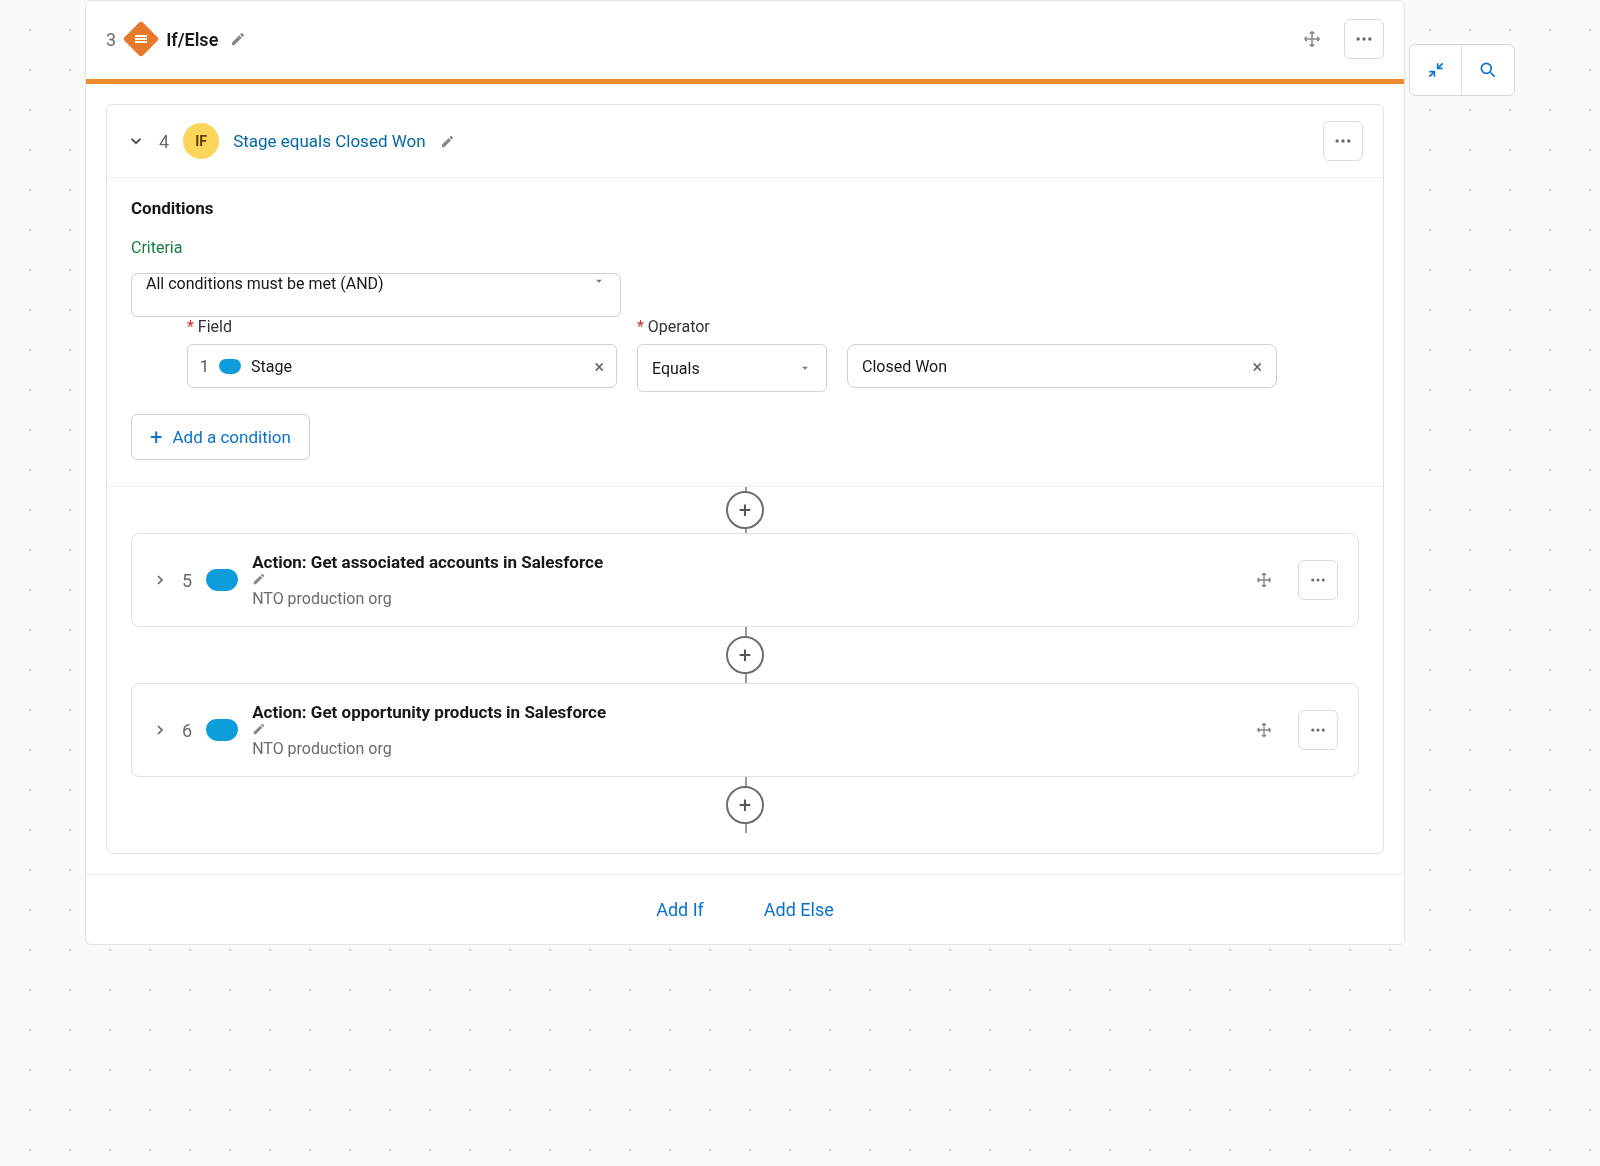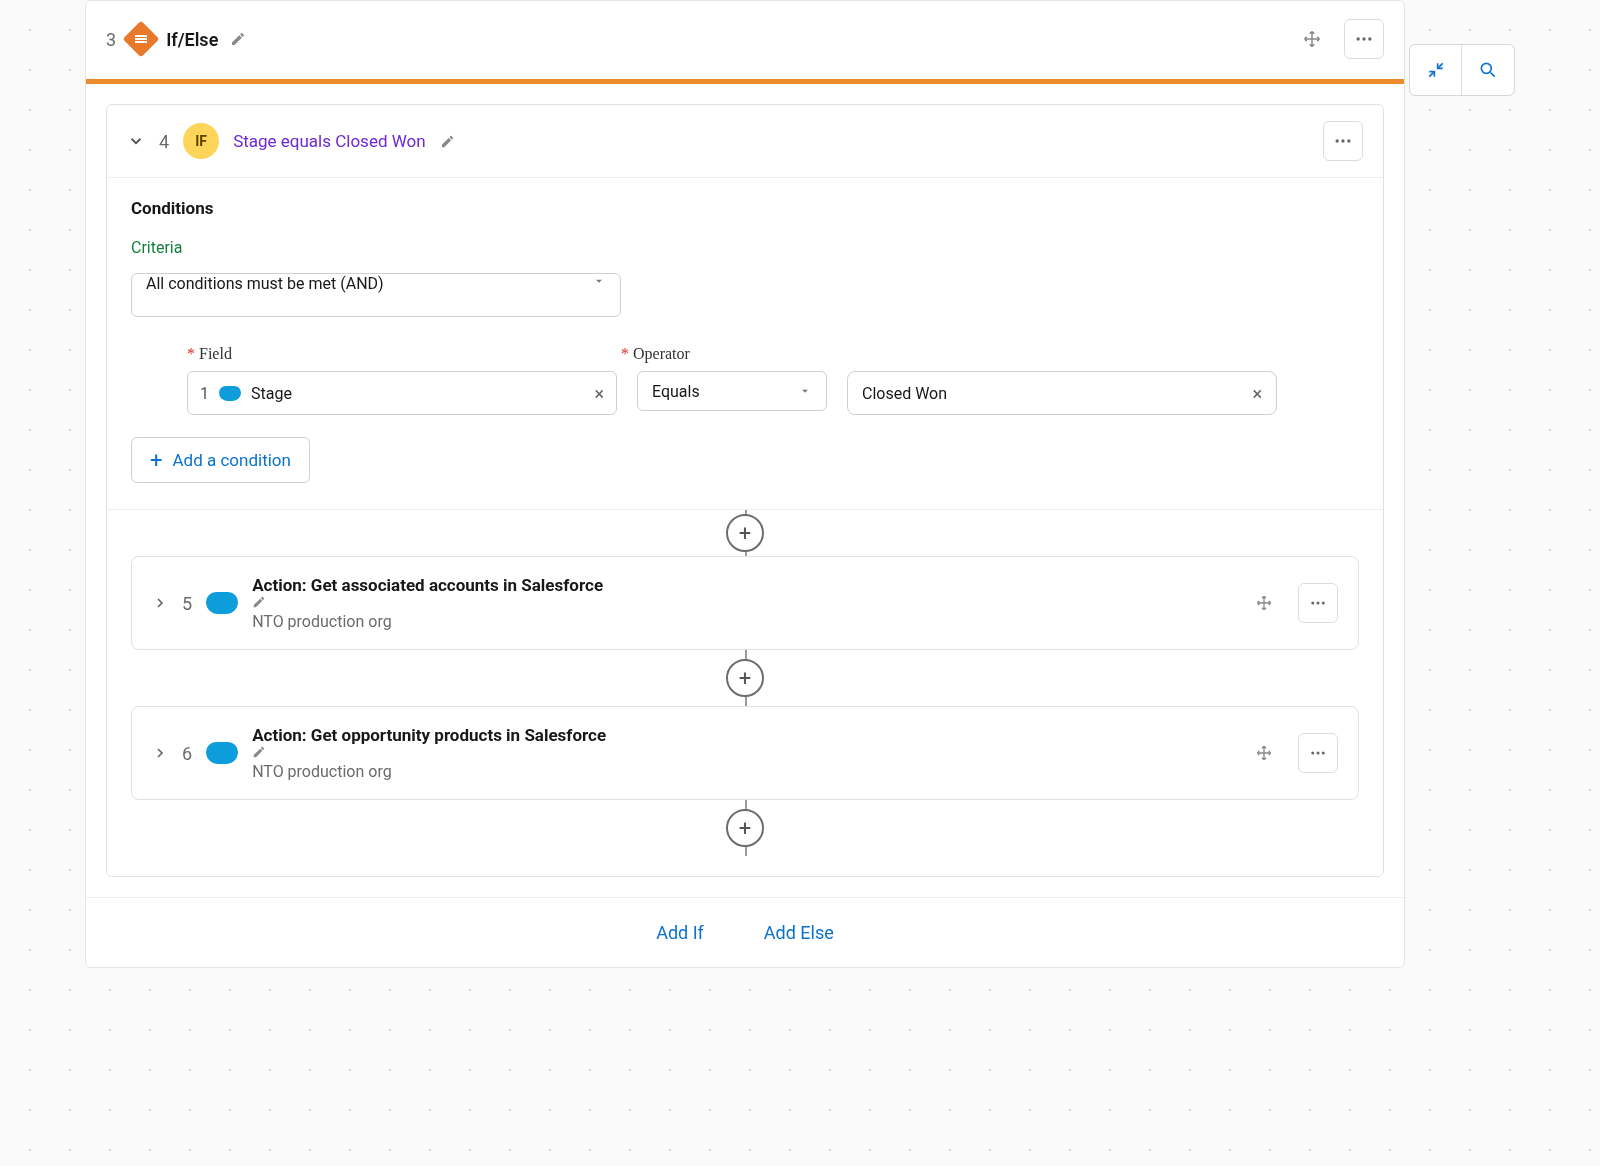"Stage equals Closed Won" .if-desc { color: #6d28d9 -> #0369a1 }
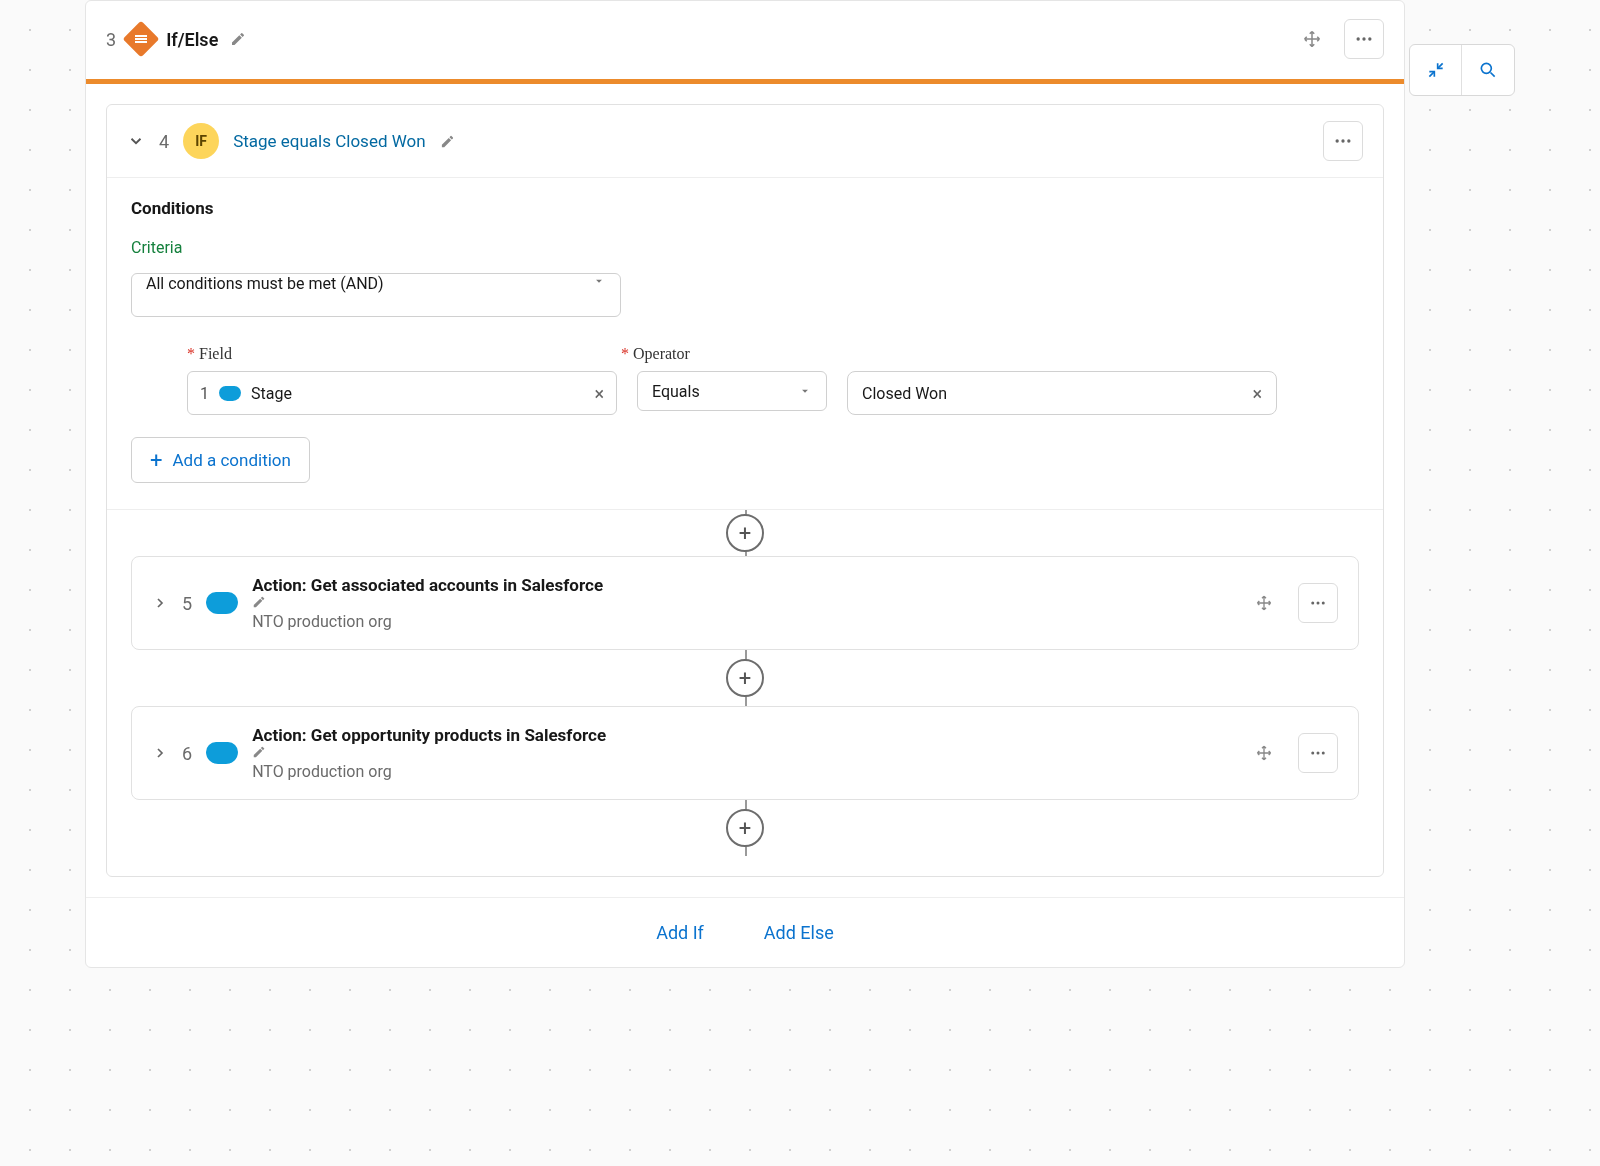"Field" .row-labels { font-family: Liberation Serif, serif -> none; gap: 4px -> 20px; margin-top: 28px -> none }
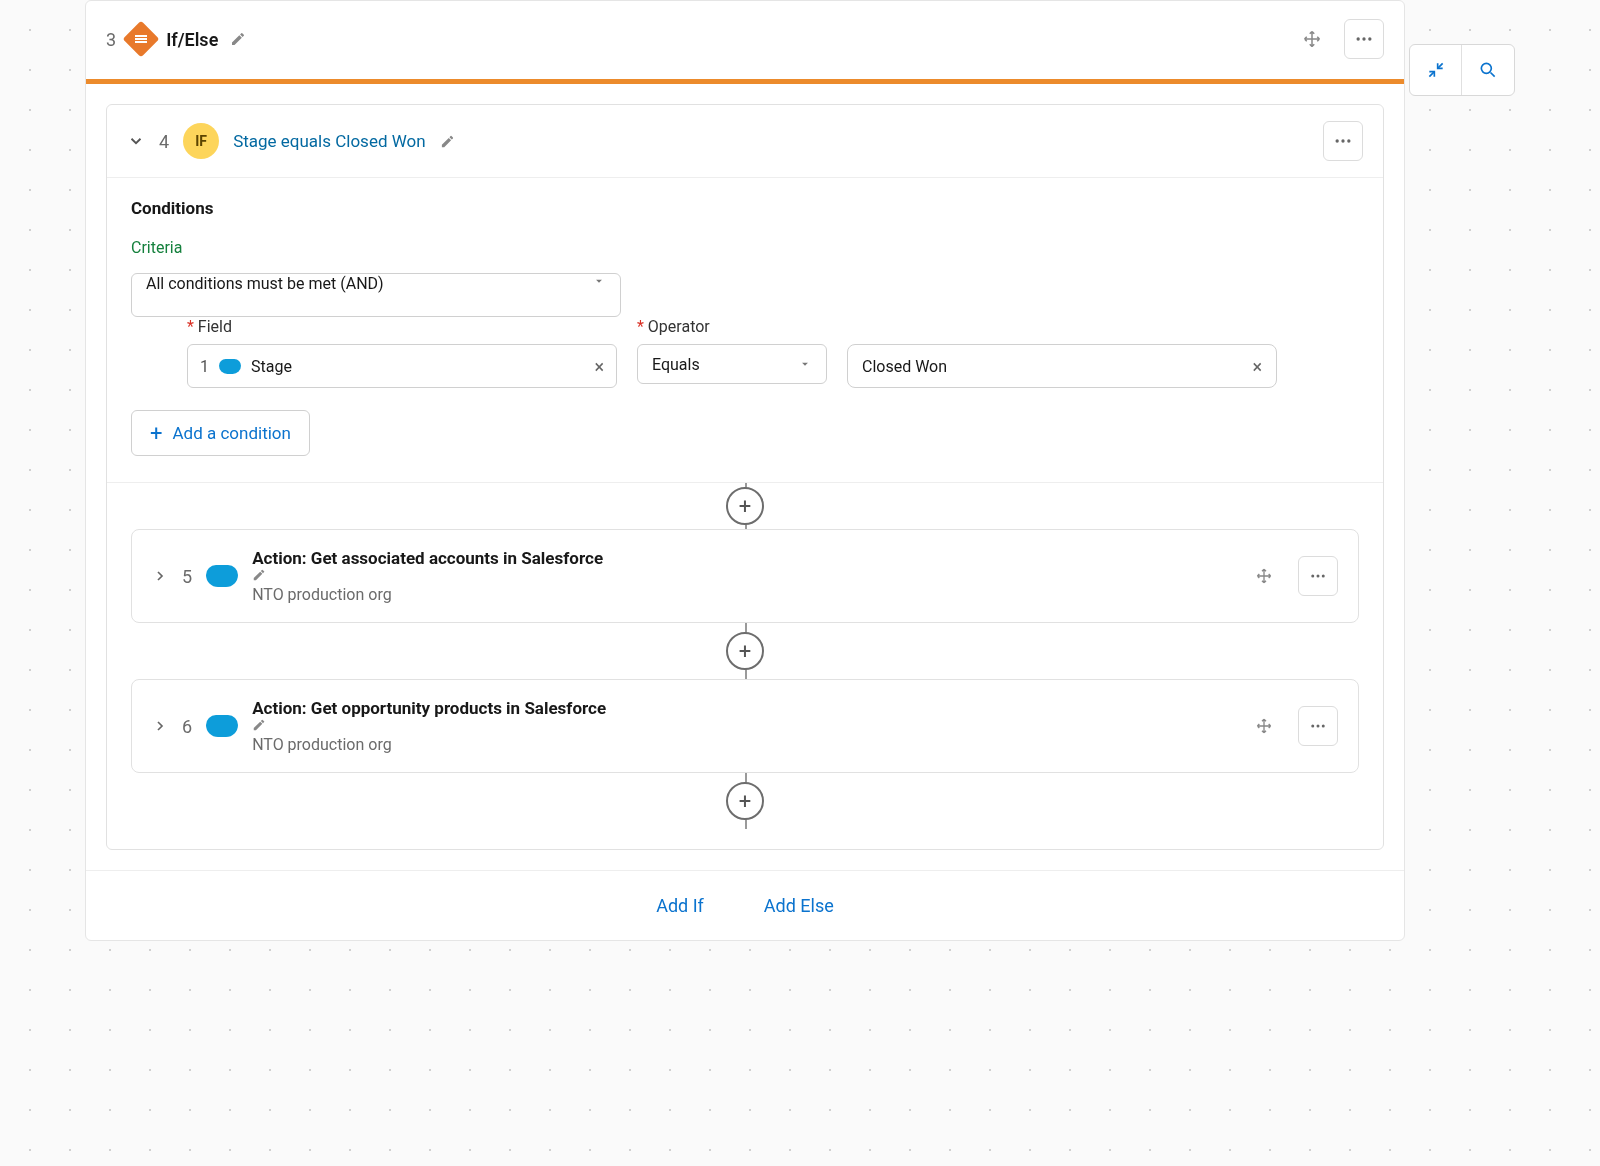"Equals" .op-box { height: 40px -> 48px }
